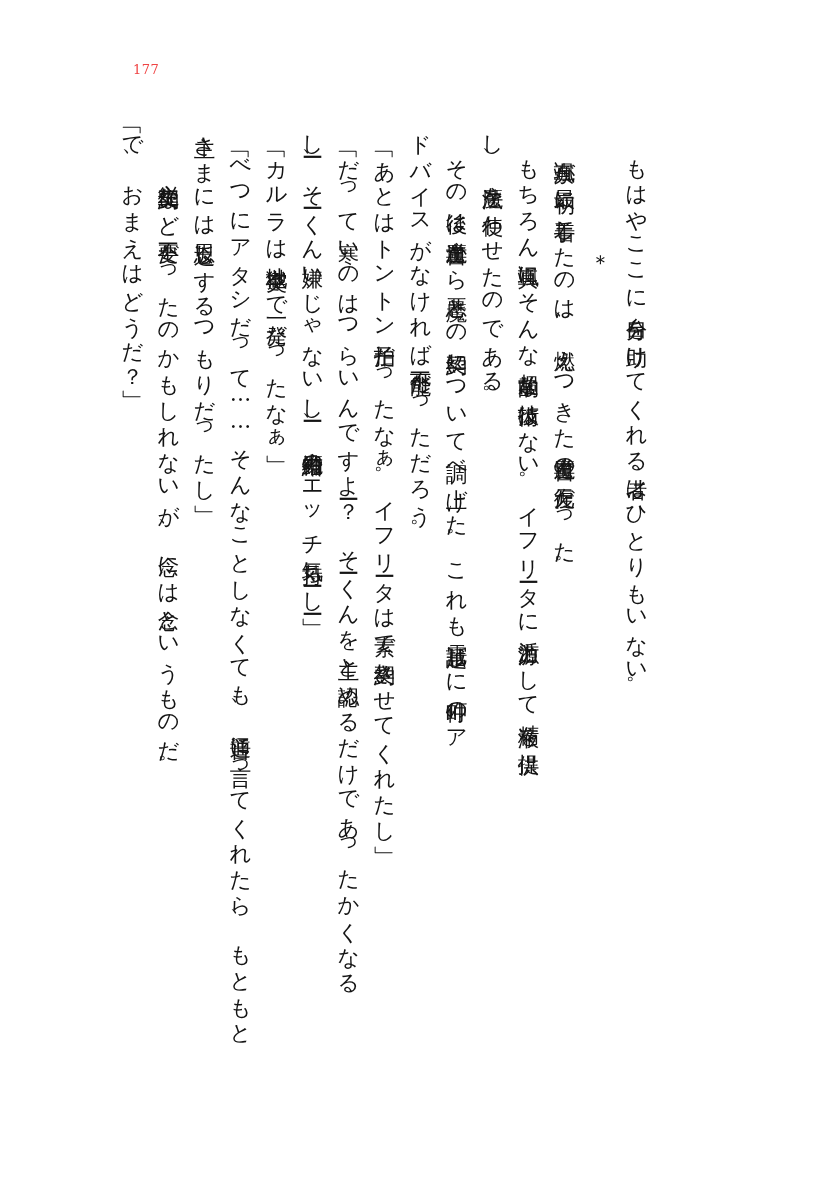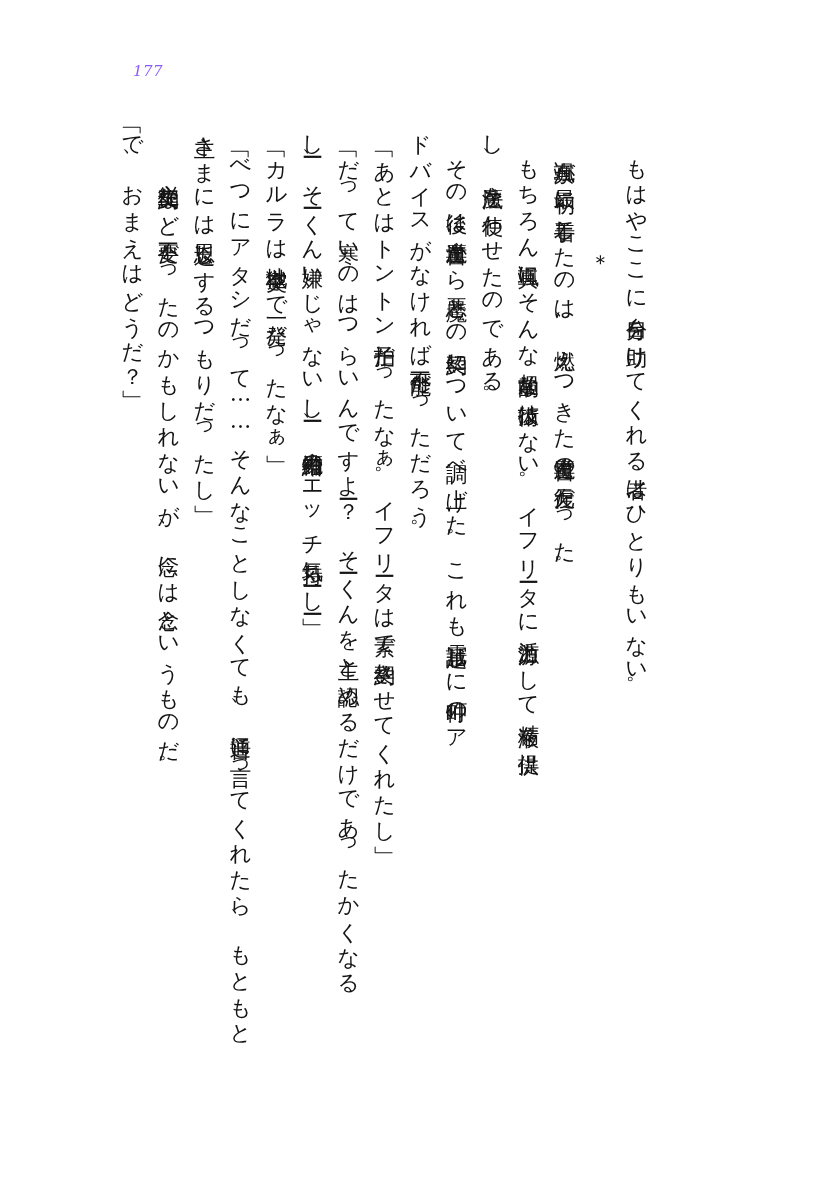"177" .page-number { color: #8b5cf6 -> #ef4444; font-size: 15px -> 13px; font-style: italic -> none }
